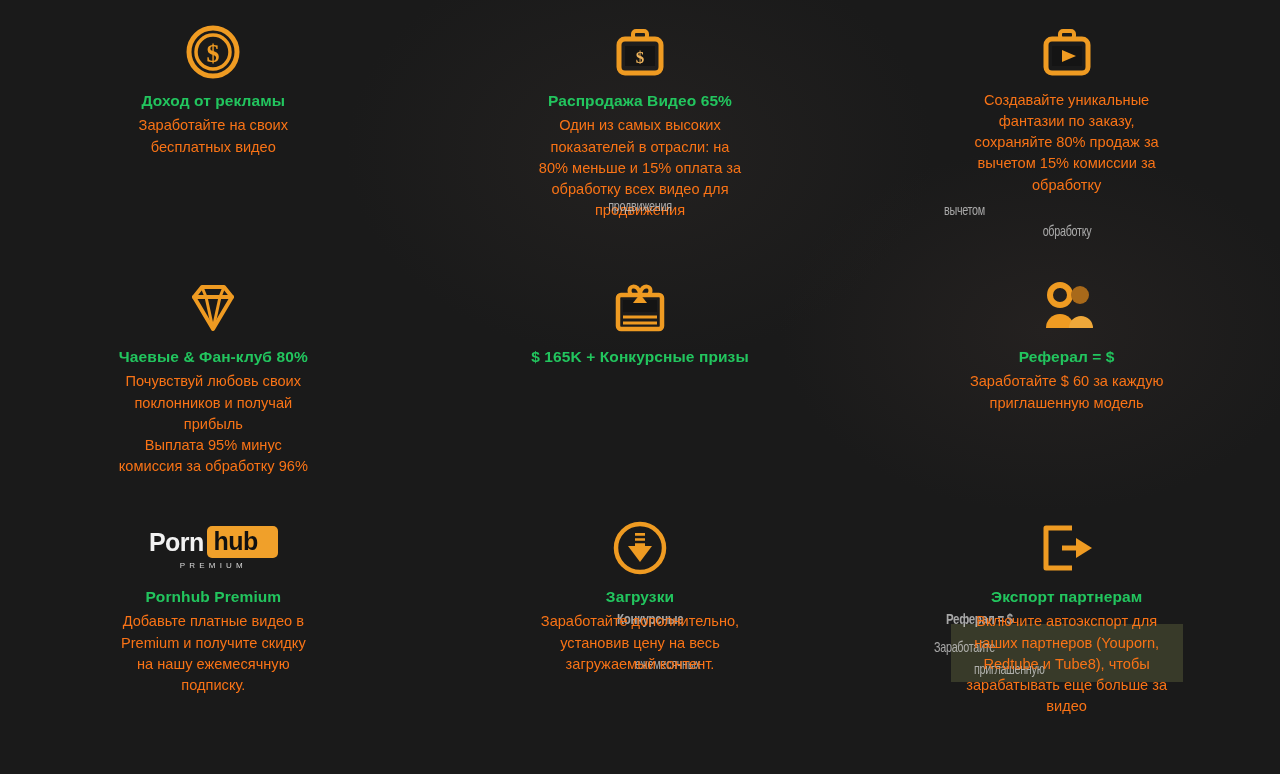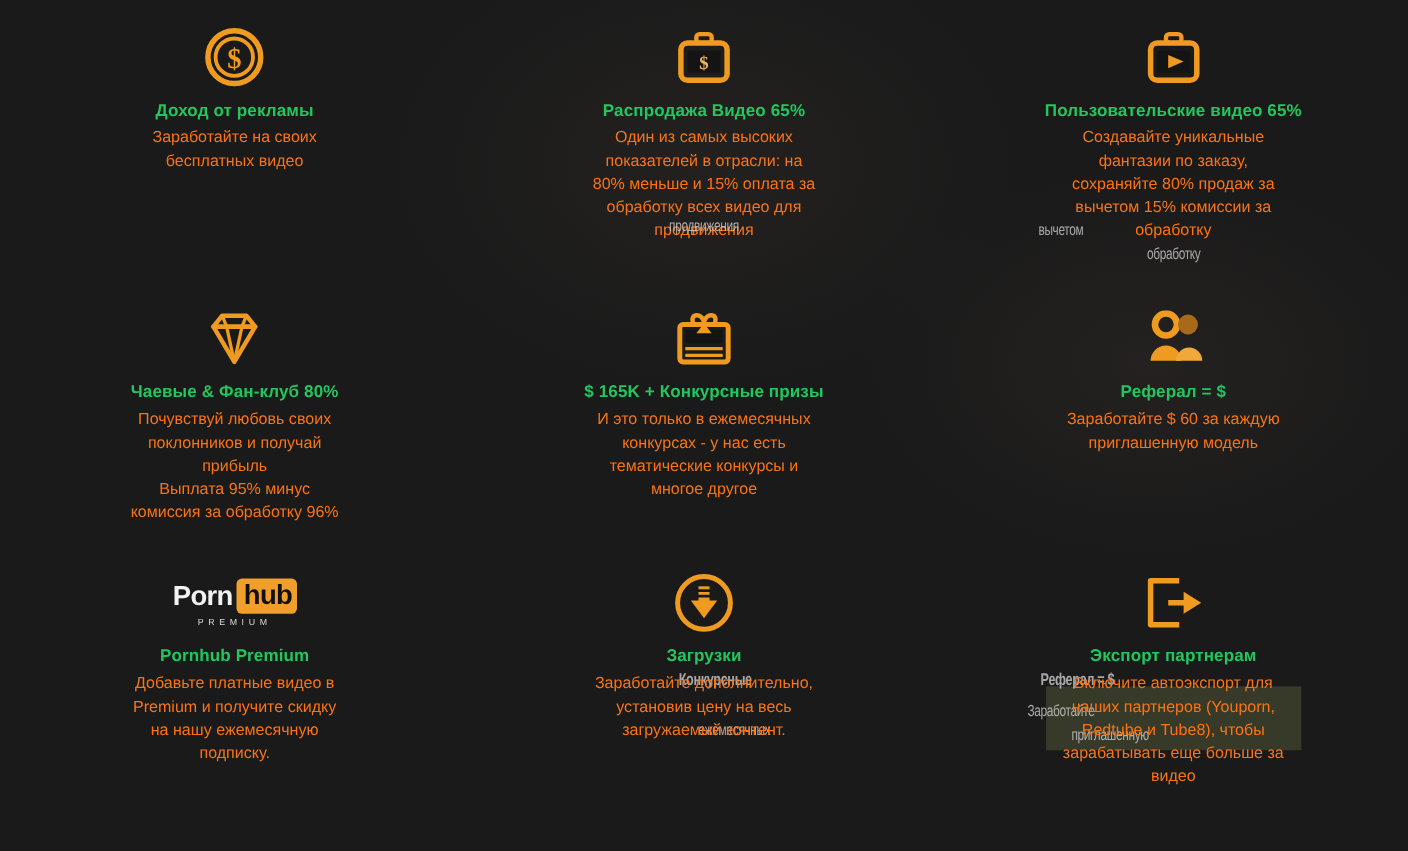"Пользовательские видео 65%" div.card-title { html: <div>Пользовательские видео 65%</div> -> none }
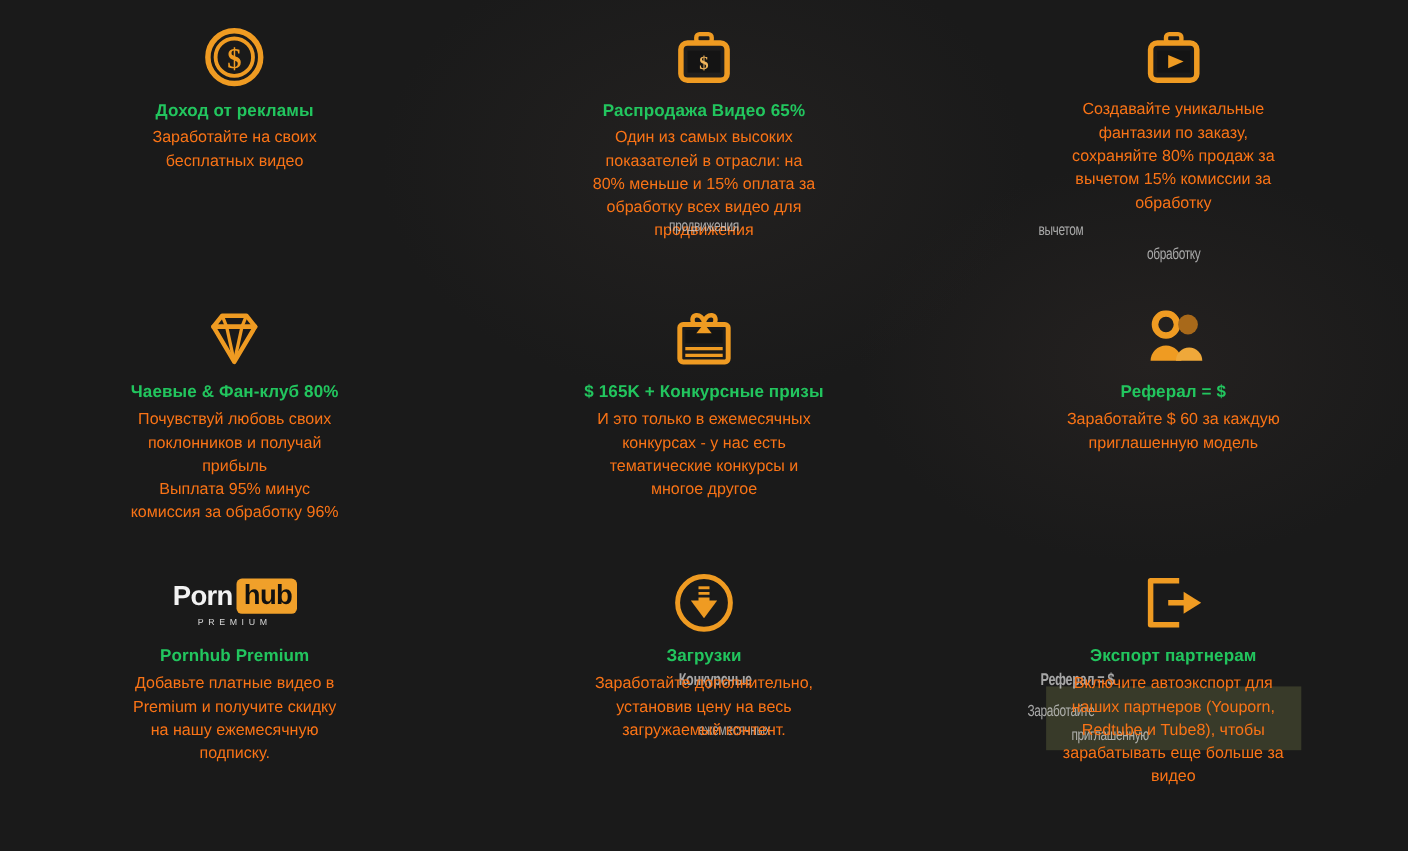"И это только в ежемесячных" div.card-body { html: <div>И это только в ежемесячных конкурсах - у нас есть тематические конкурсы и многое другое</div> -> none }
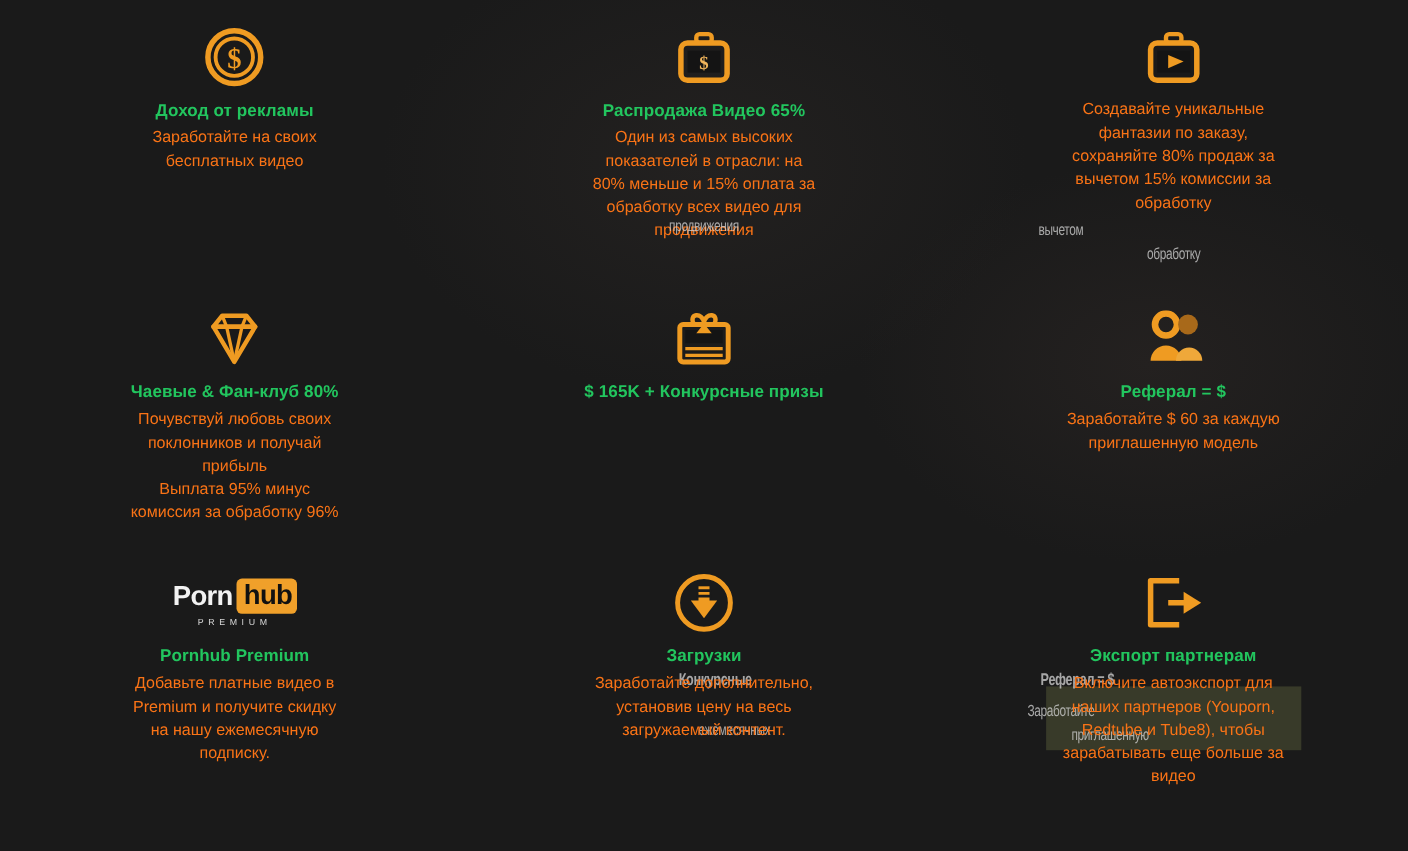"hub" .ph-hub { padding: 1px 4px 2px 7px -> 1px 20px 2px 7px }
